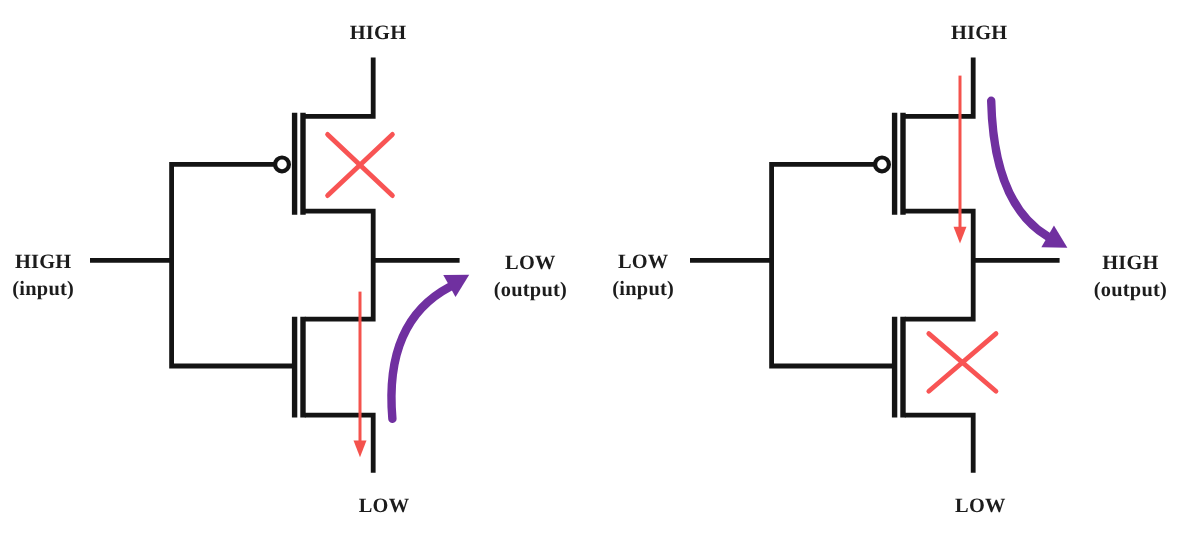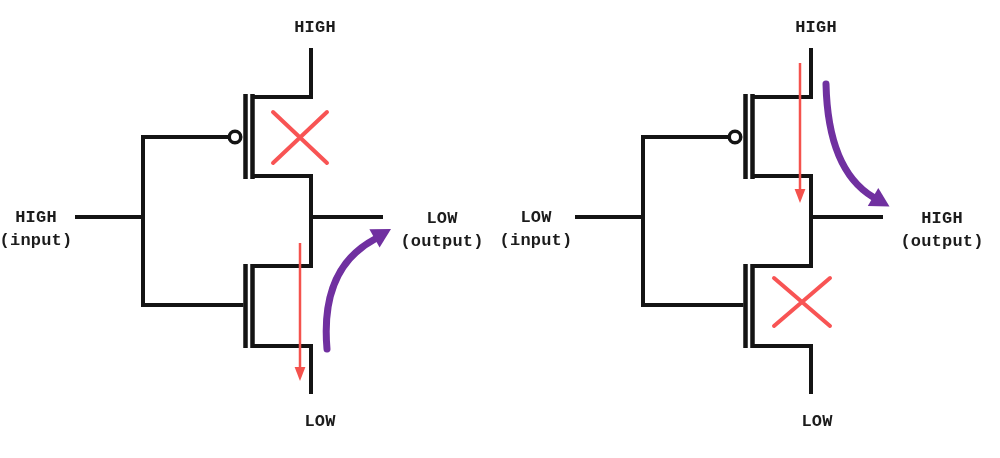"HIGH" .canvas { font-family: Liberation Mono, monospace -> Liberation Serif, serif }
